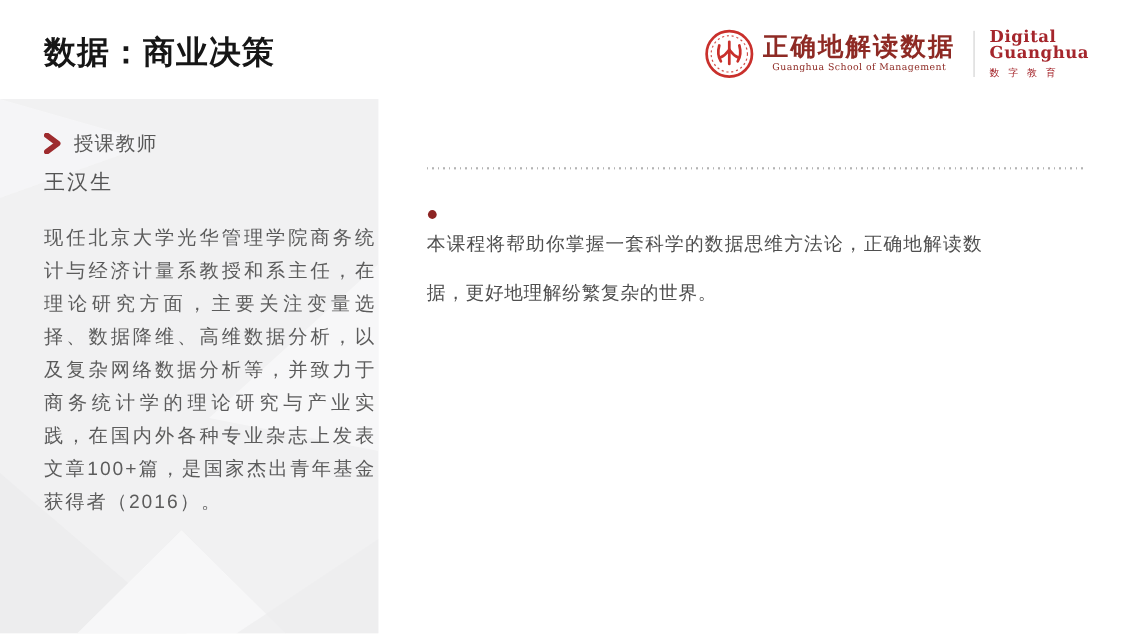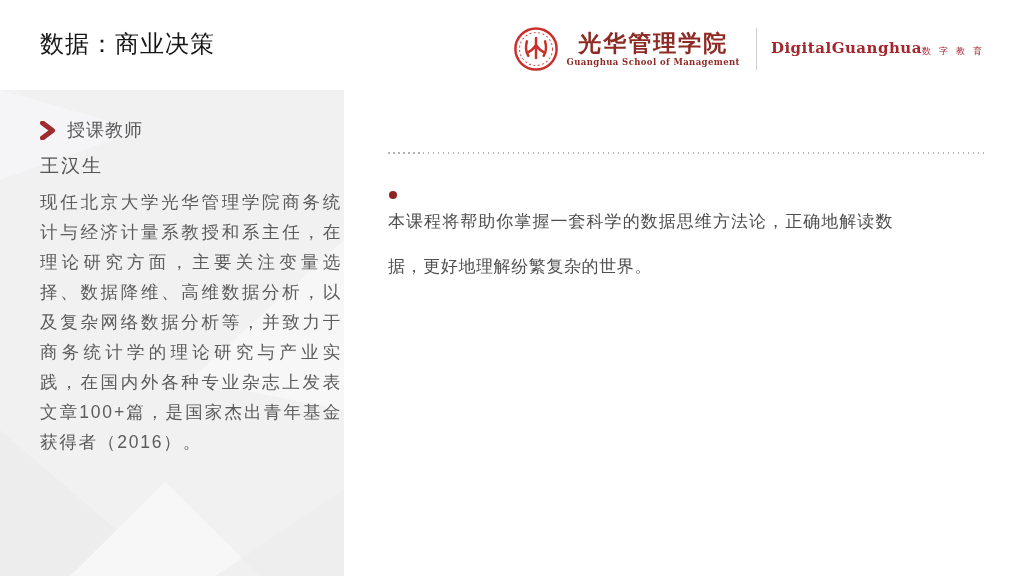"数据：商业决策" .slide-title { font-size: 24px -> 29px; font-weight: 400 -> 700 }
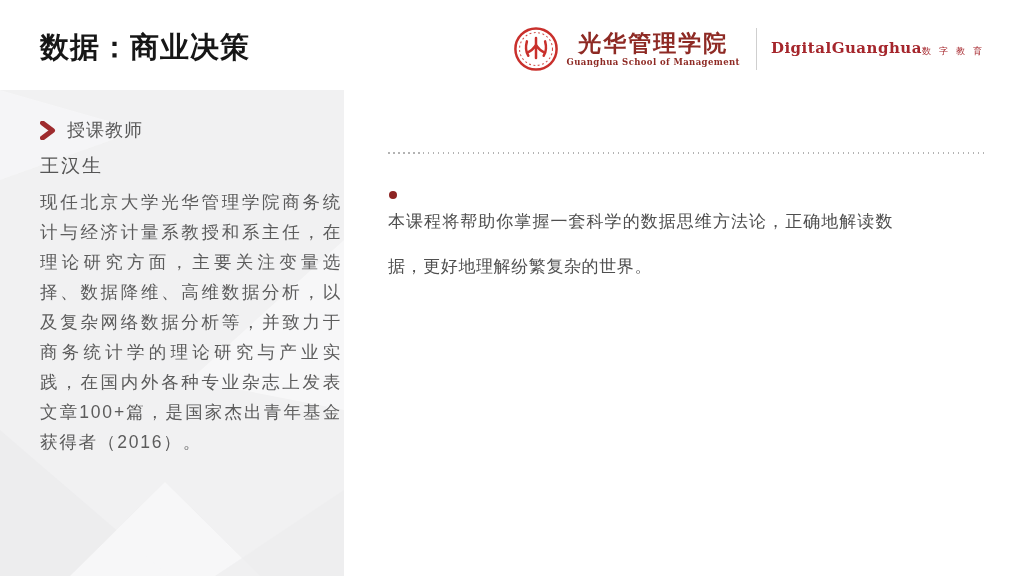"光华管理学院" div.logo-gsm-cn { text: 光华管理学院 -> 正确地解读数据 }
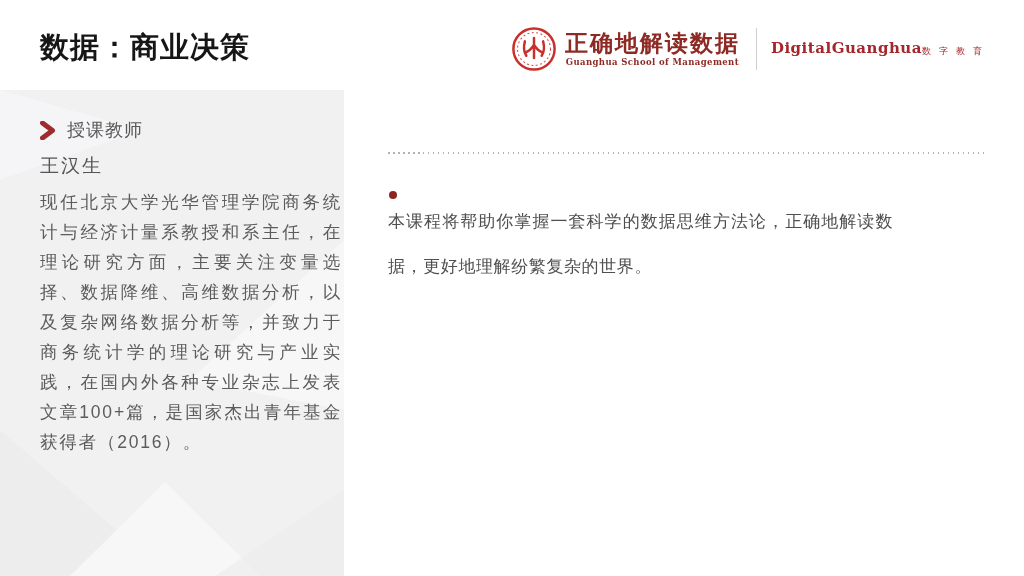"Digital" .logo-digital { flex-direction: row -> column }
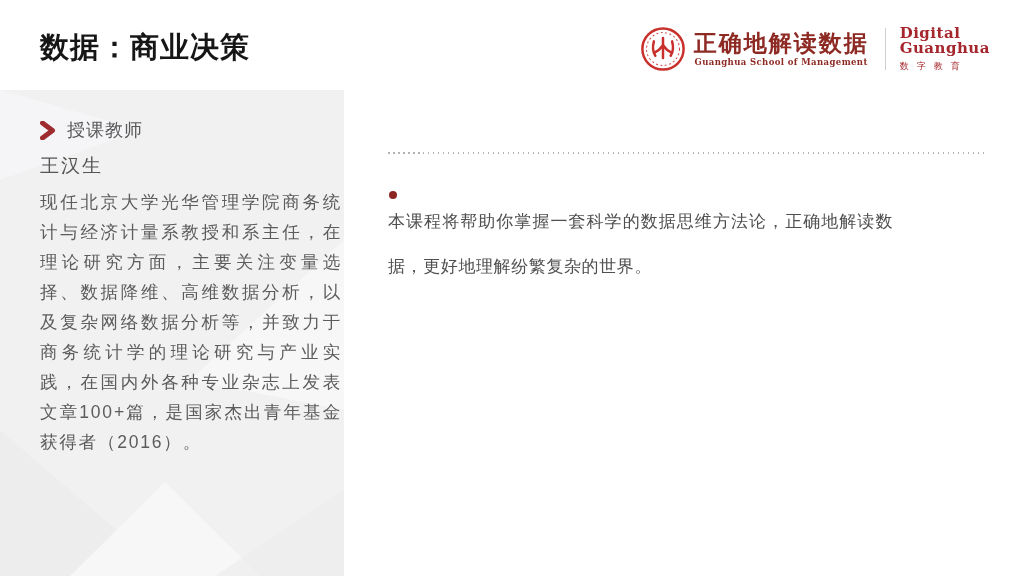"Guanghua School of Management" .logo-gsm-en { font-weight: 700 -> 400 }
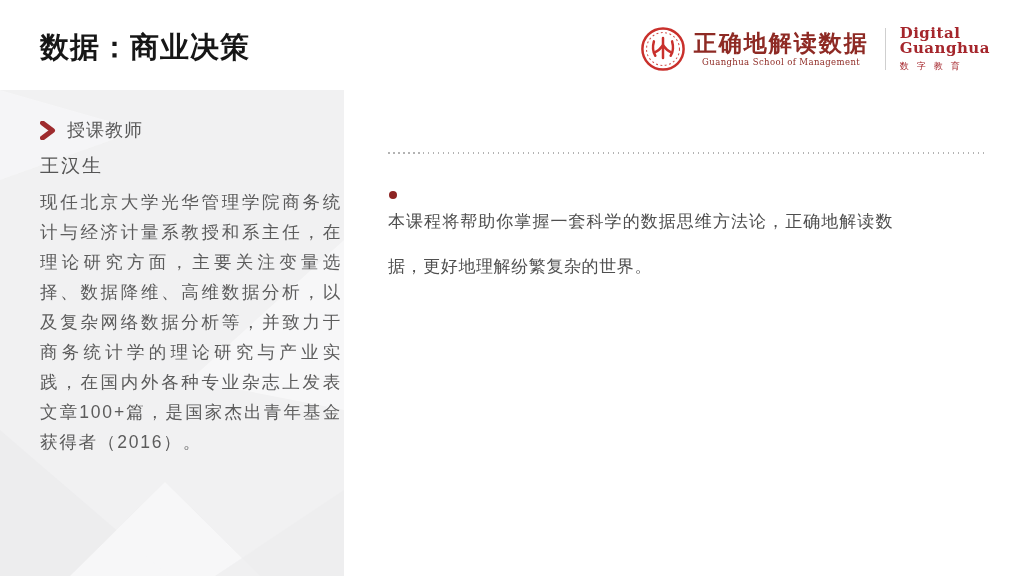"现任北京大学光华管理学院商务统计与经济计量系教授和系主任，在理论研究方面，主要关" .teacher-bio { margin-top: 8px -> 22px }
